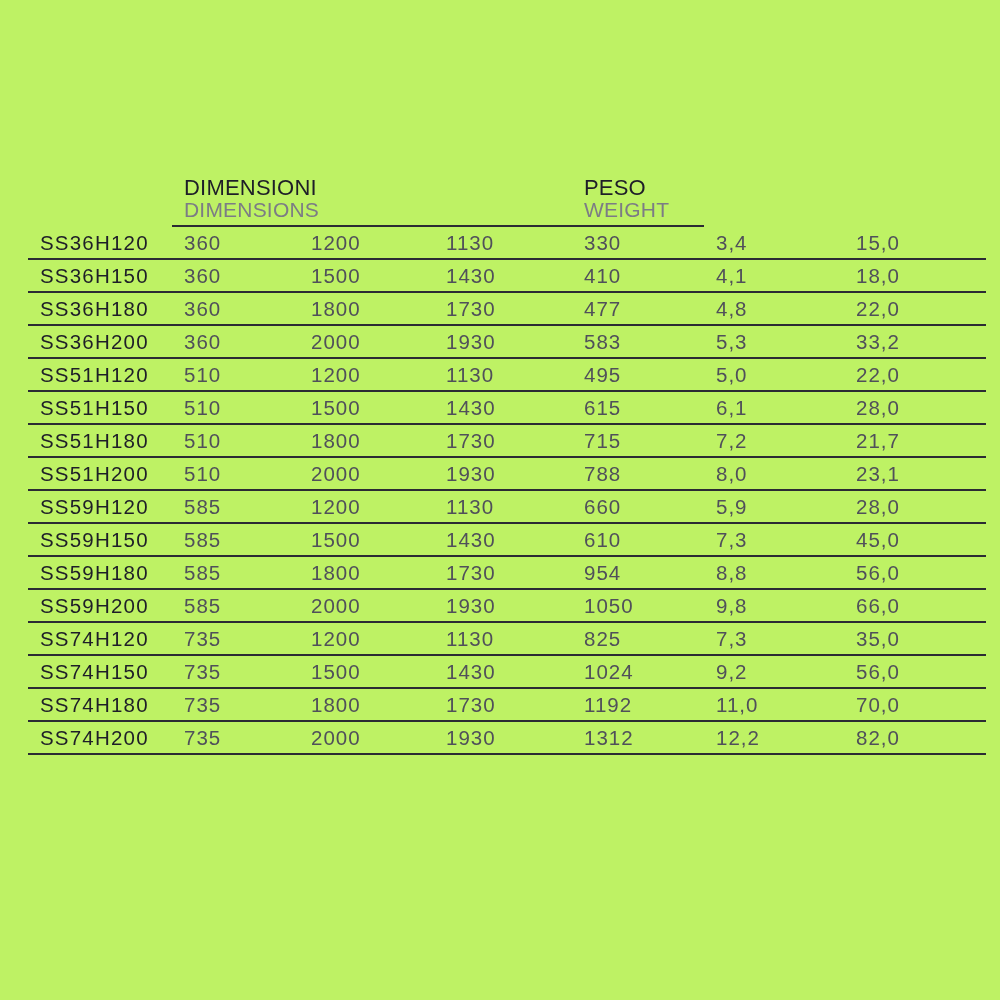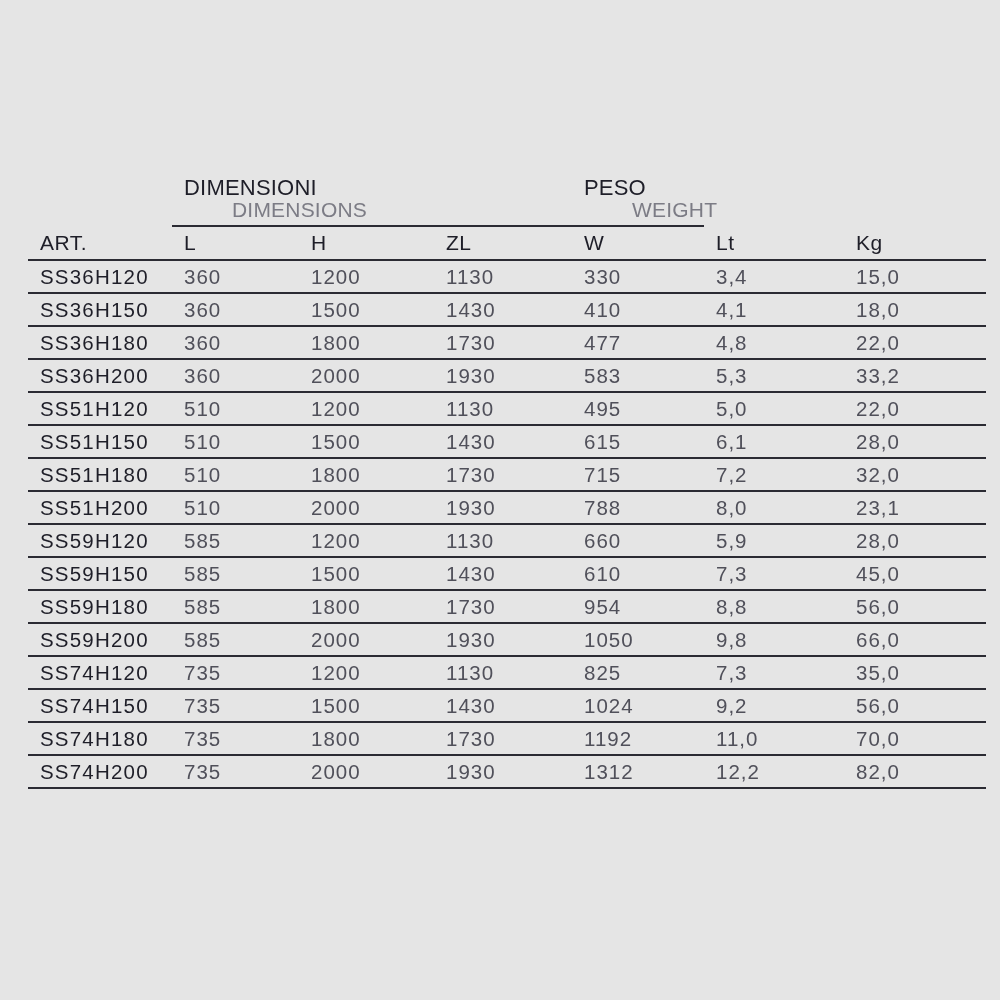"DIMENSIONI" .page { background: #e5e5e5 -> #bef264 }
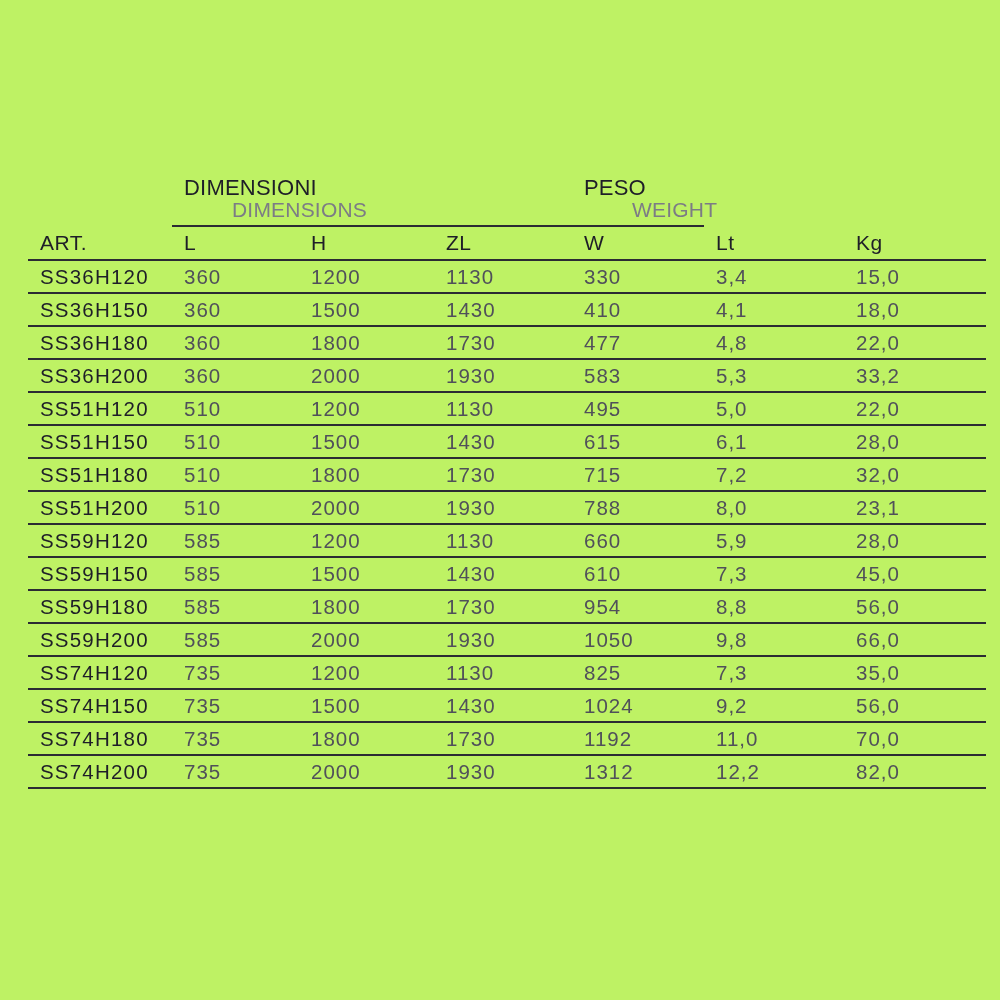"DIMENSIONS" .group-subtitle { margin-left: 48px -> none }
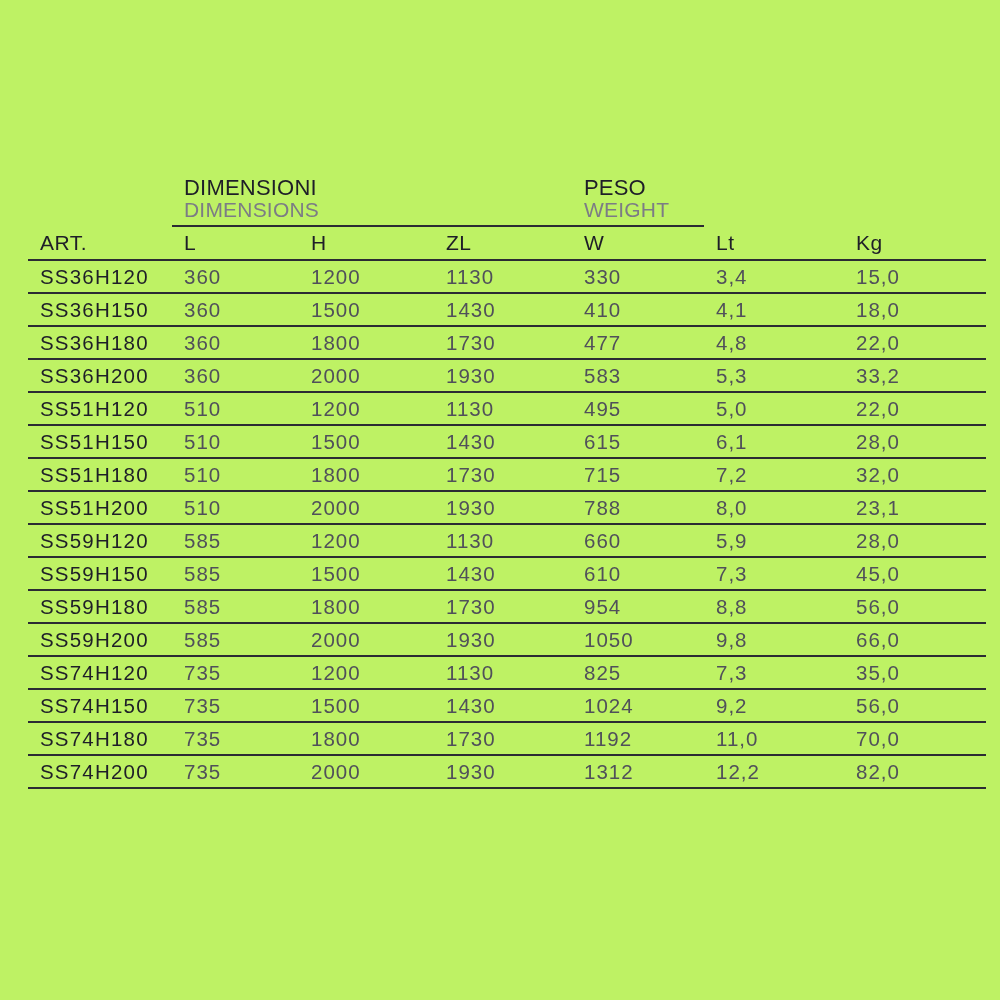"ART." div.head-row { html: <div> <div>ART.</div> <div>L</div> <div>H</div> <div>ZL</div> <div>W</div> <div>Lt</div> <div>Kg</div> </div> -> none }
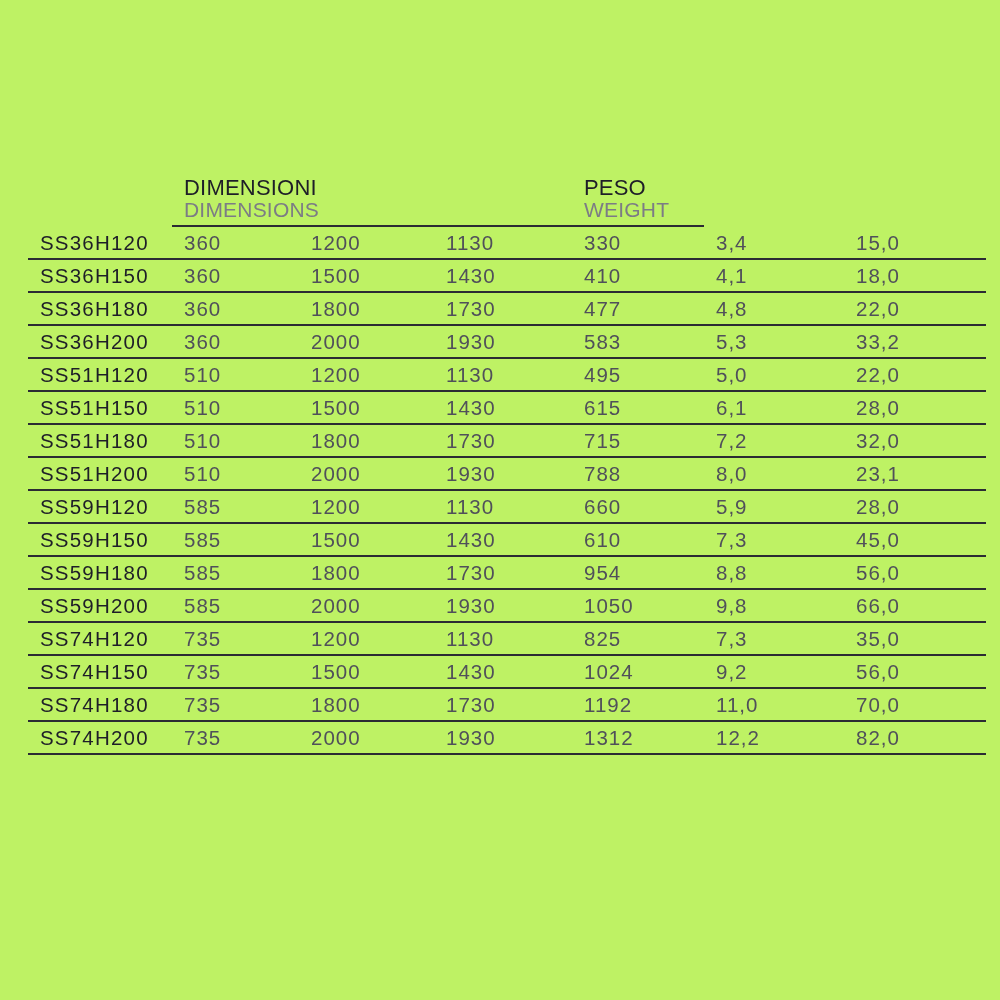"32,0" div.cell { text: 32,0 -> 21,7 }
